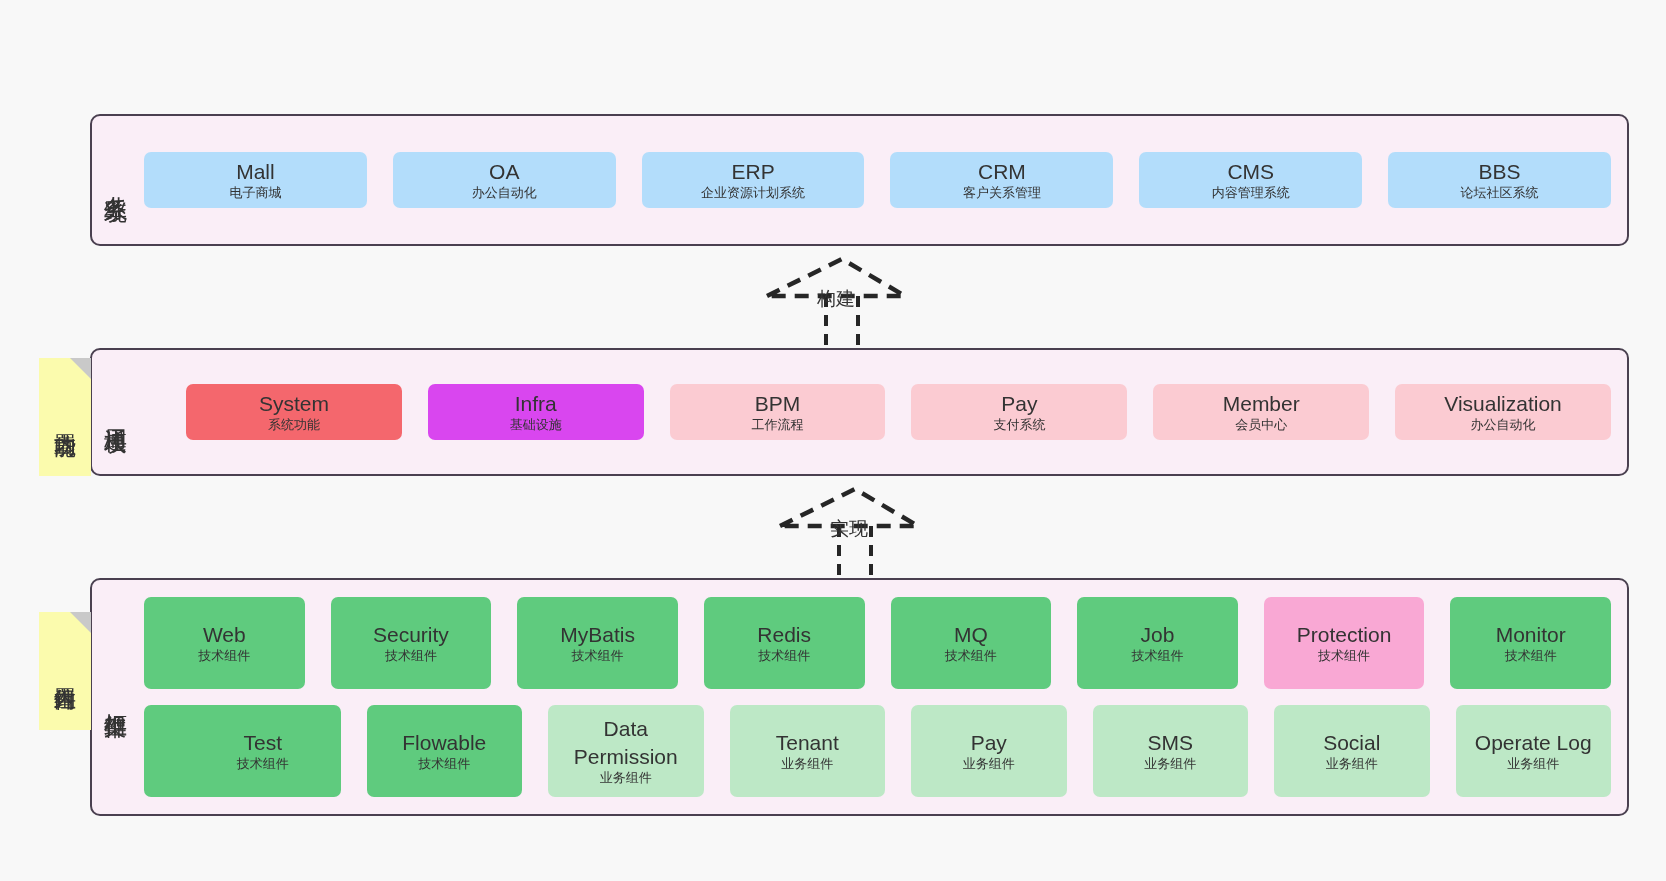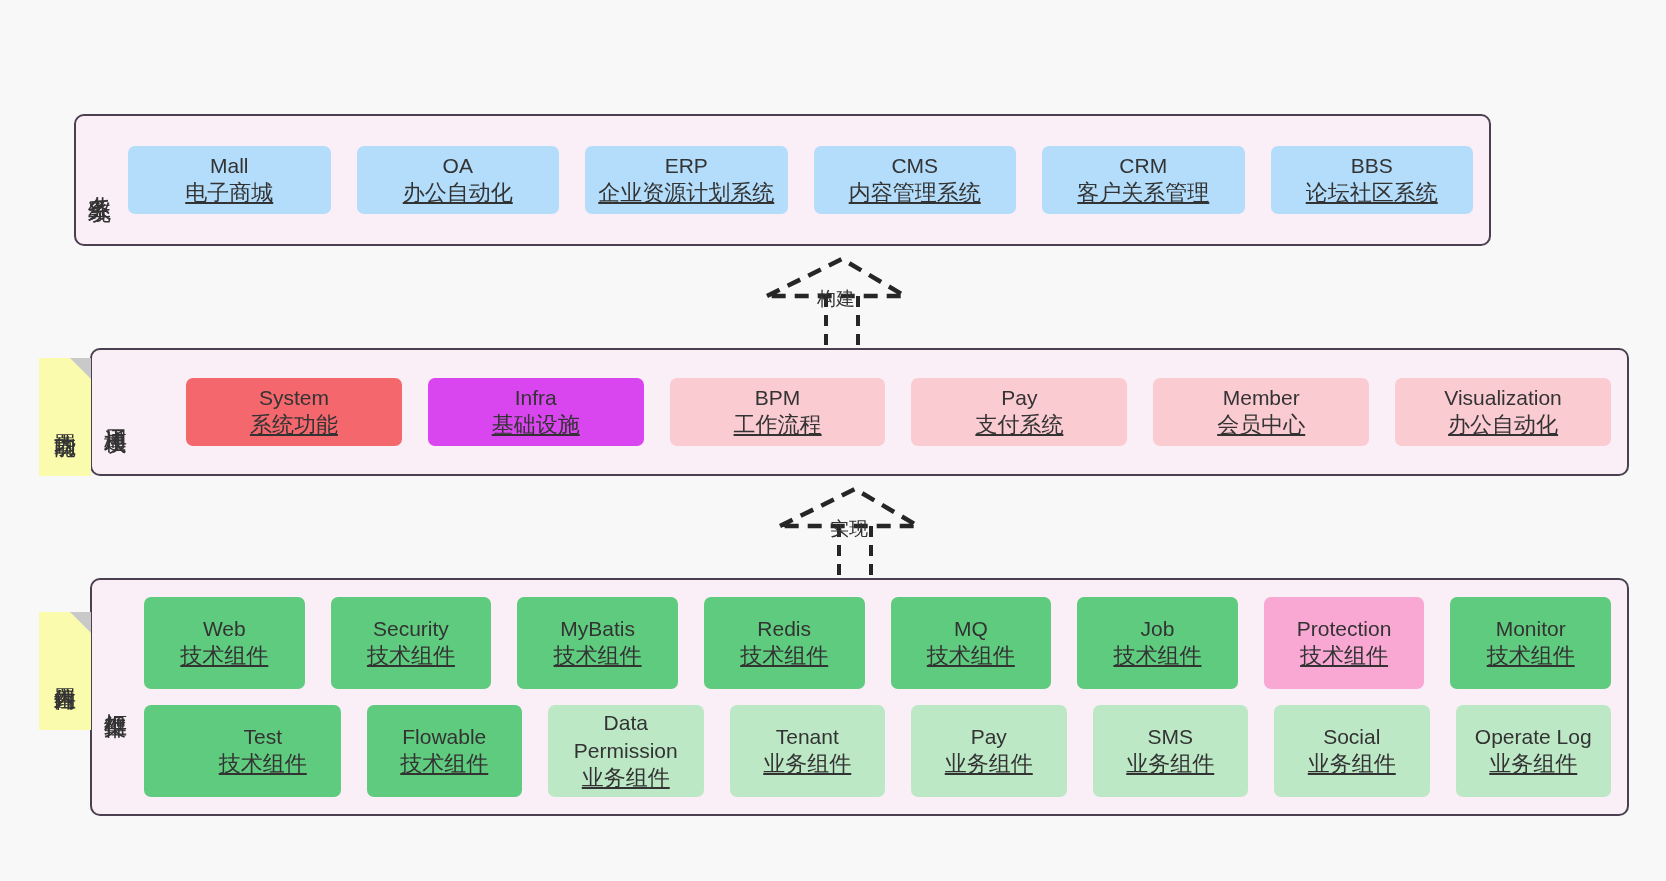"Mall" div.layer { left: 74px -> 90px; width: 1417px -> 1539px }
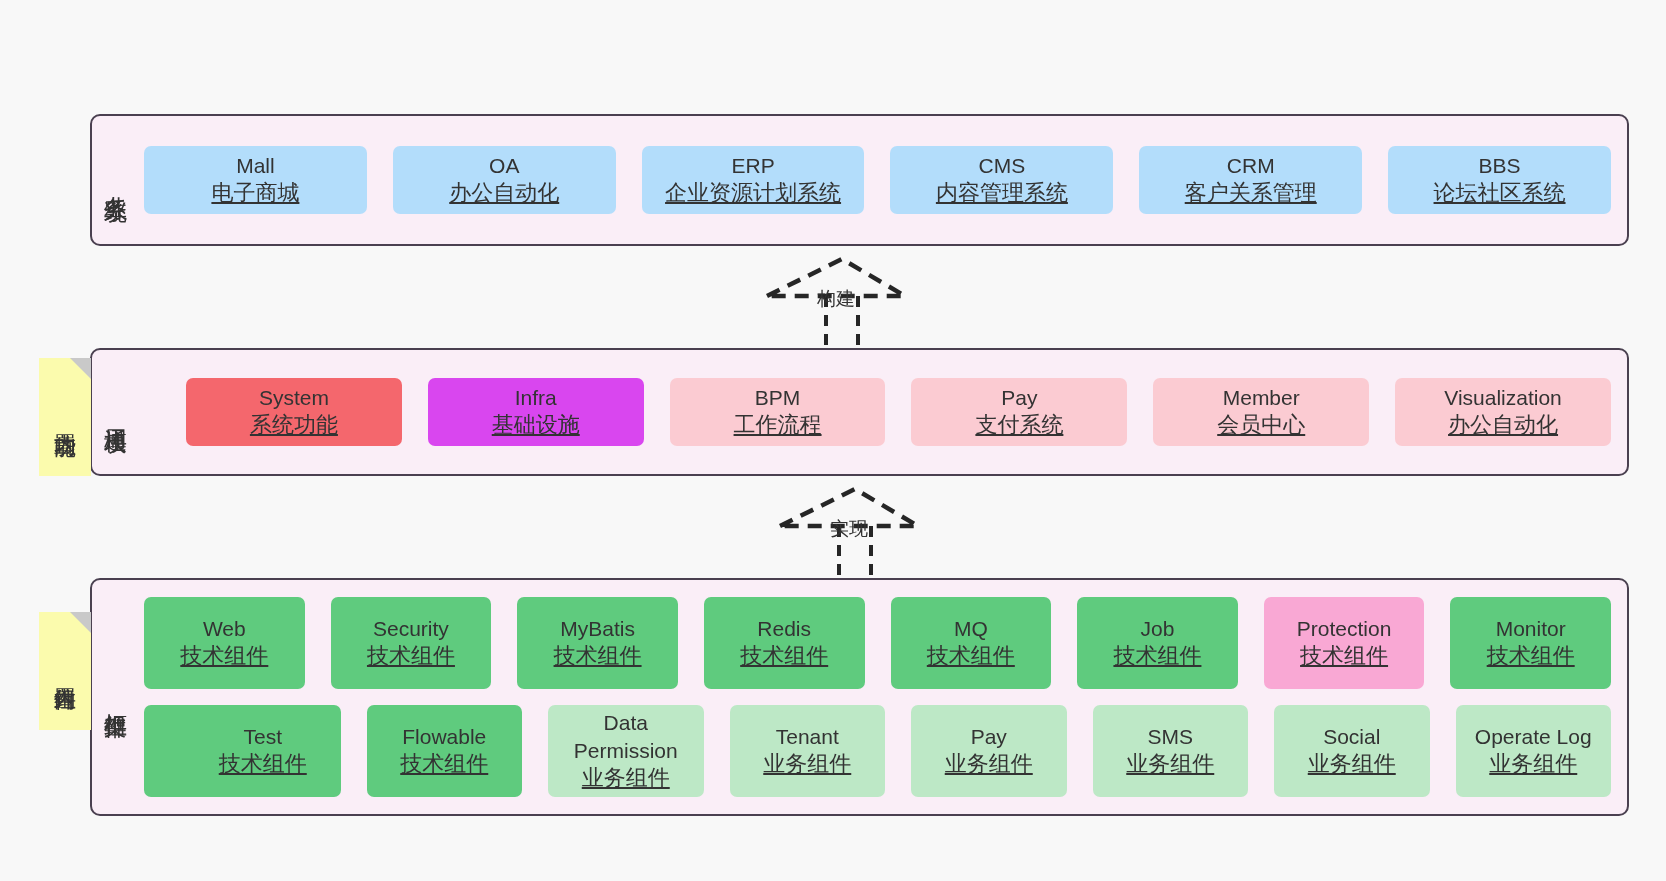"CMS" div.cell { order: before "CRM" -> after "CRM" }
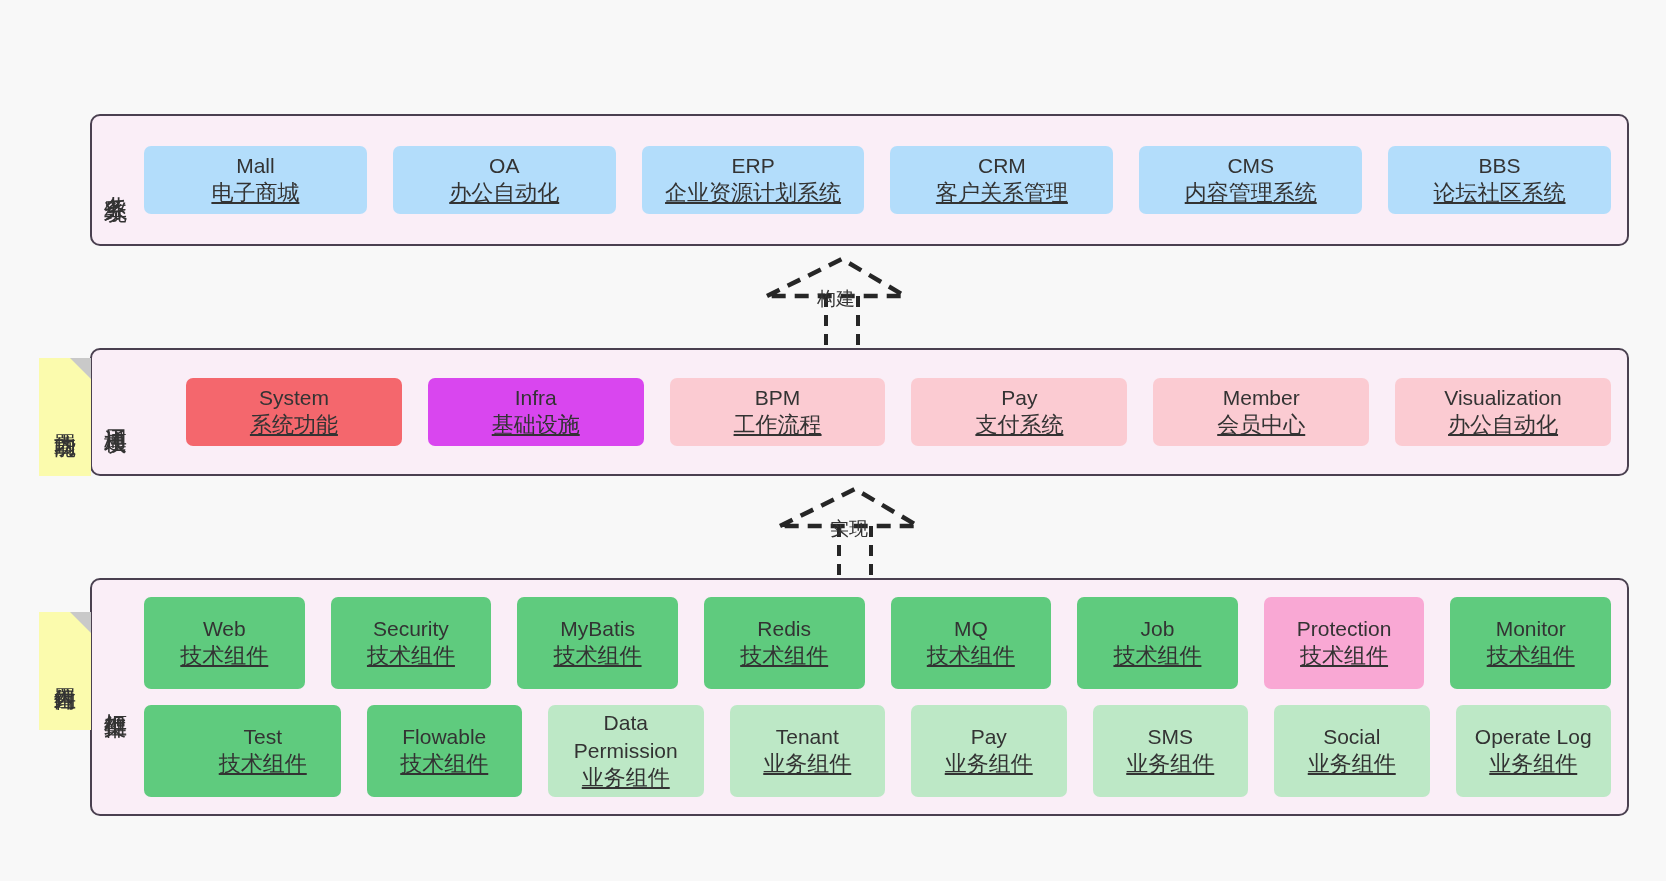"电子商城" .cell .l2 { font-size: 22px -> 13px; text-decoration: underline -> none }
